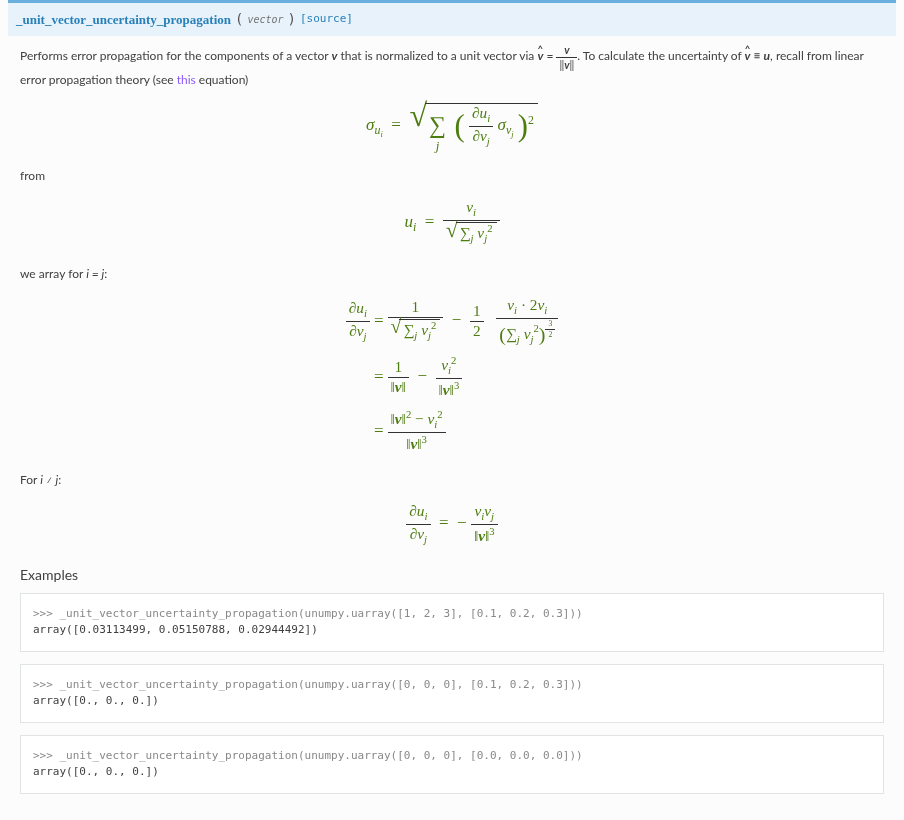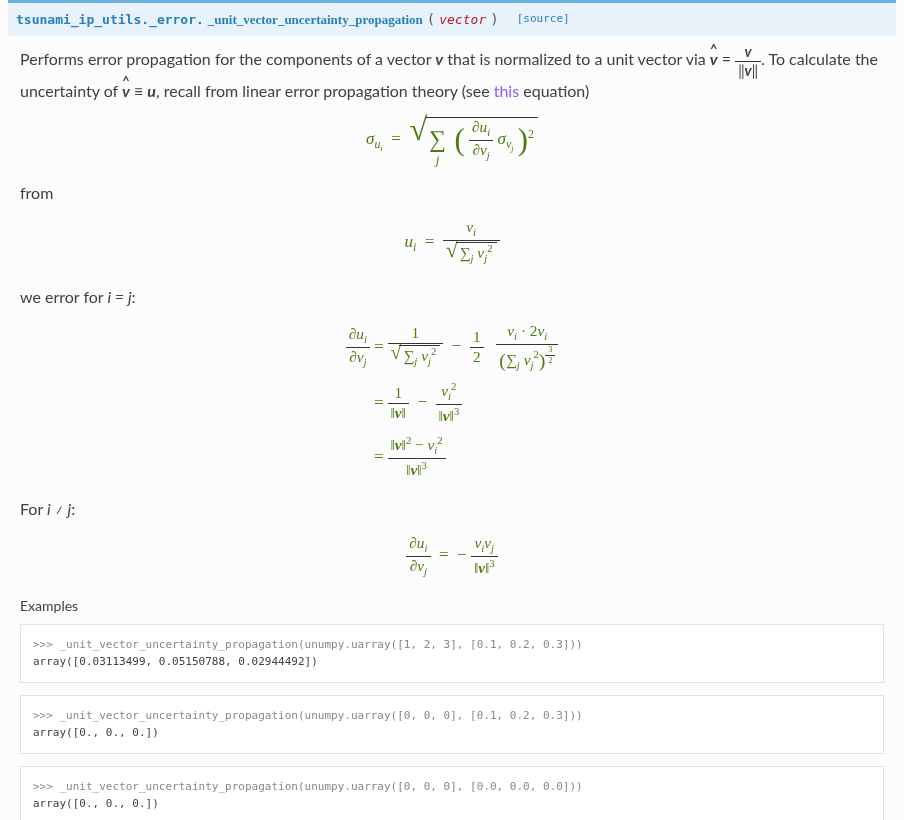"tsunami_ip_utils._error." span.sig-prename { html: <span>tsunami_ip_utils._error.</span> -> none }
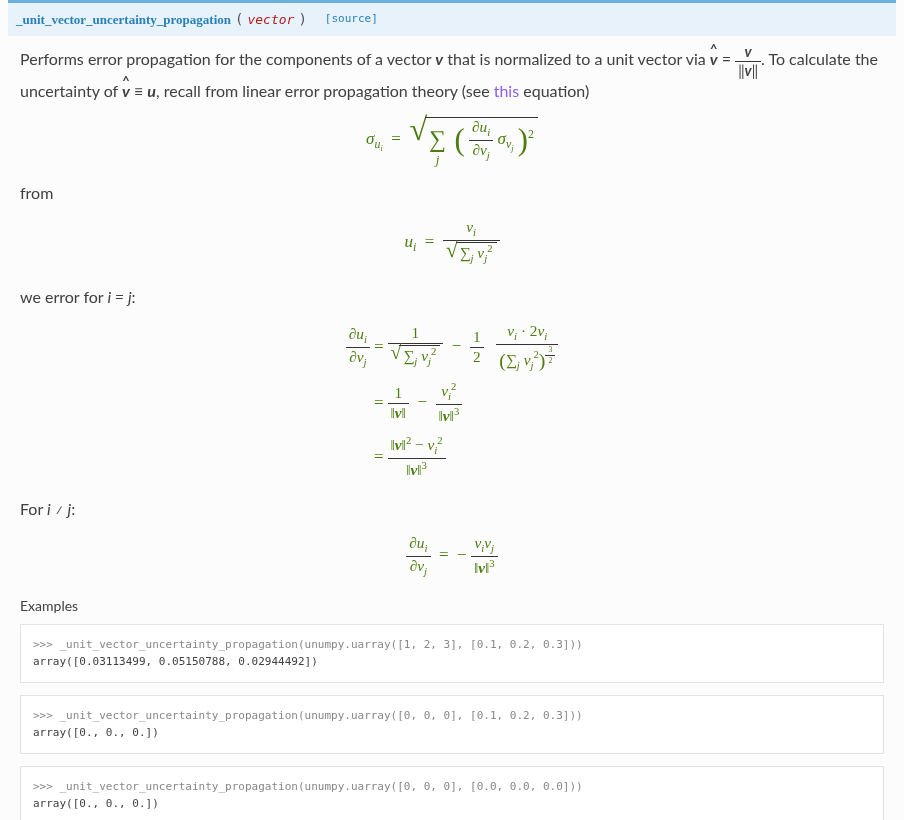"vector" .sig-param { color: #b91c1c -> #737373; font-size: 13px -> 10px }
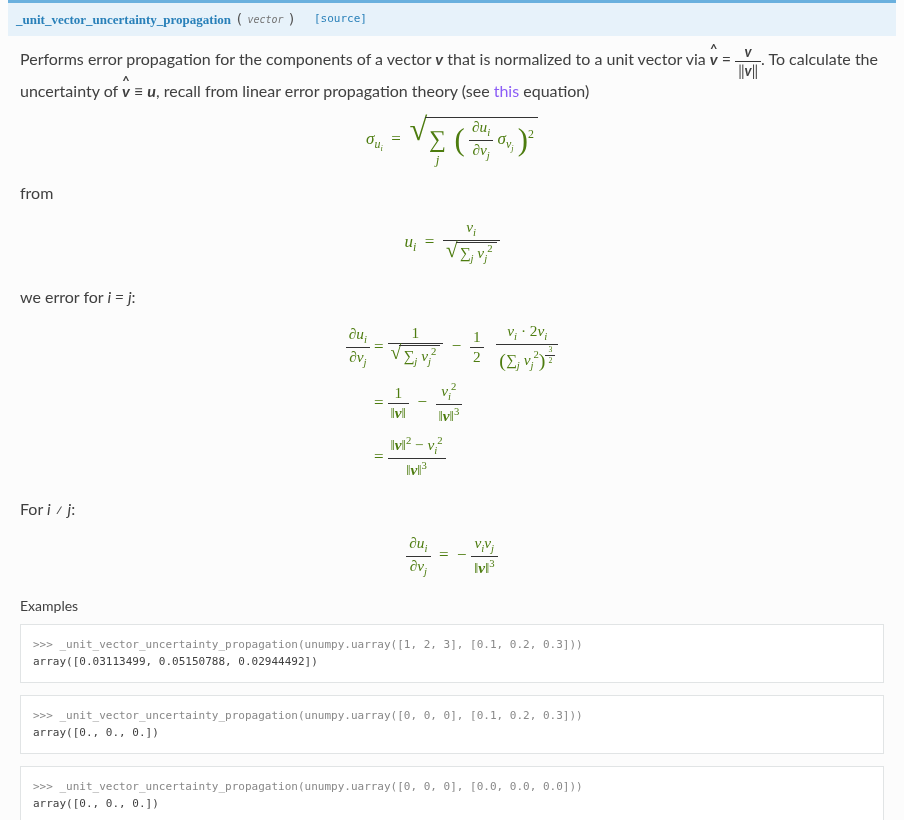"[source]" .source-link { margin-left: 14px -> 0 }
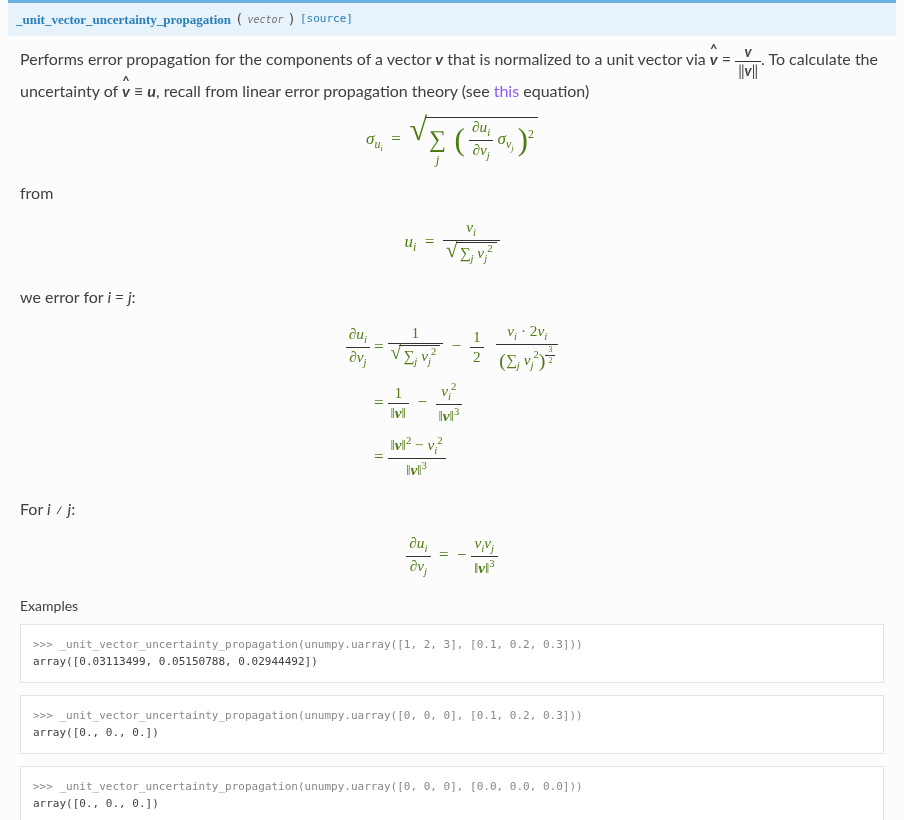"Performs error propagation for the" .body-text { font-size: 16px -> 12px }
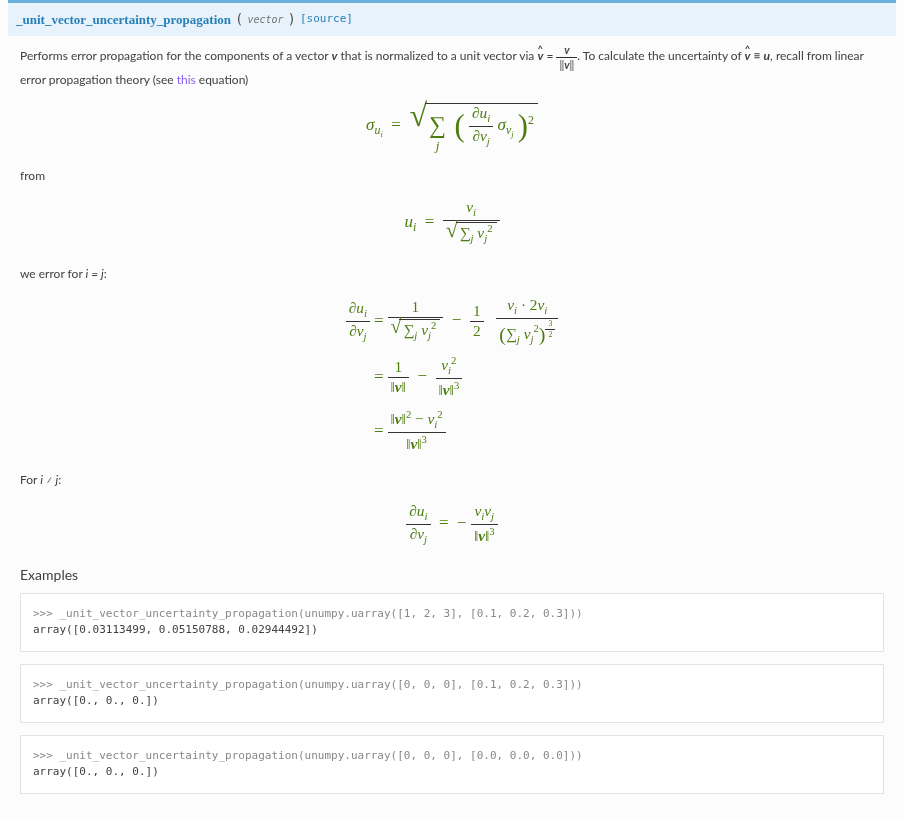"we error for" span { text: error -> array }
